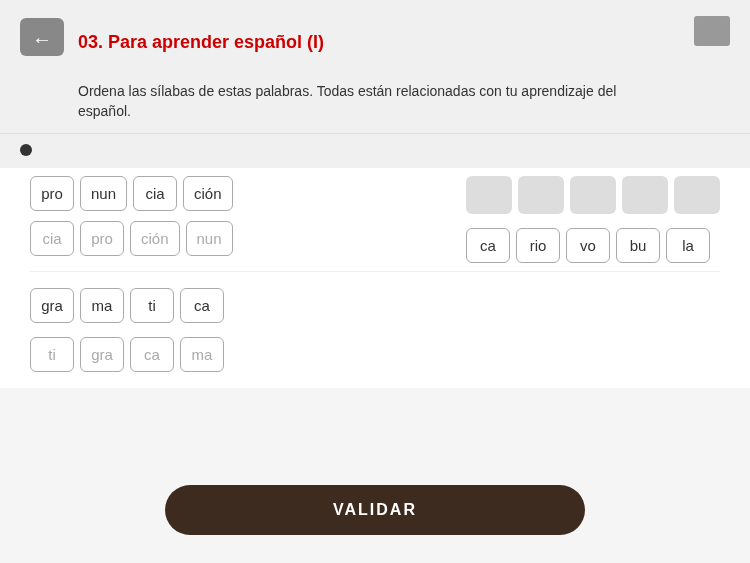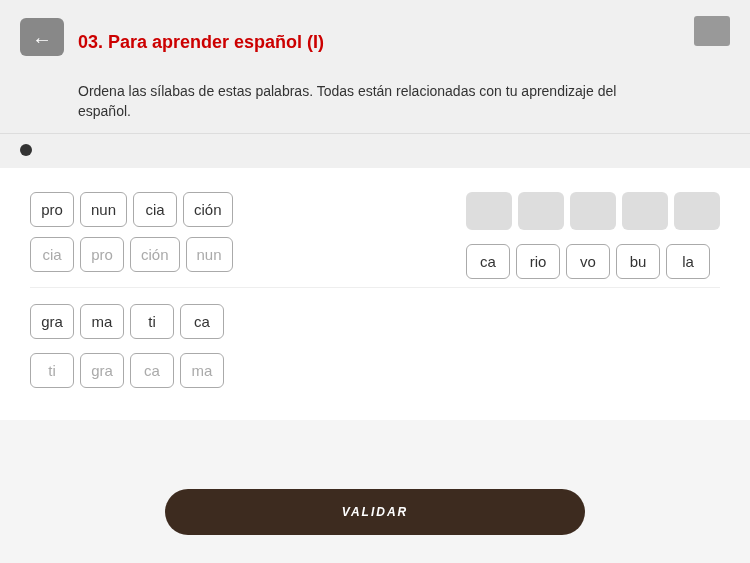"pro" .main { padding: 24px 30px -> 8px 30px }
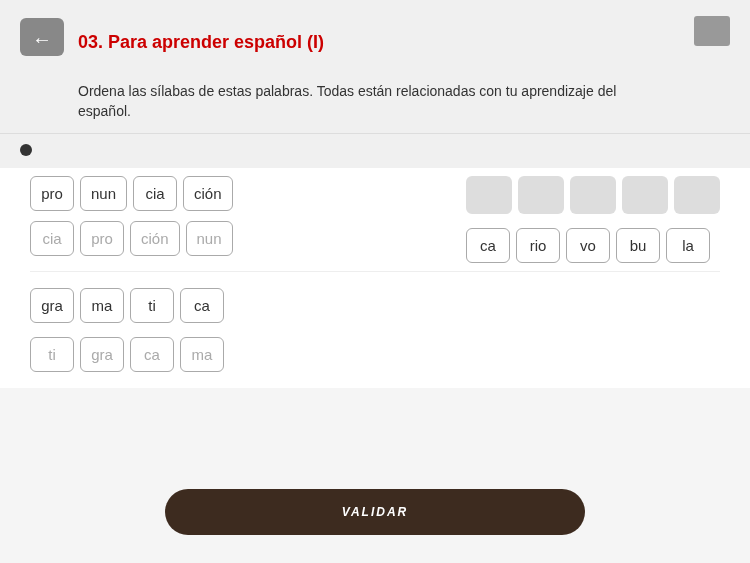"VALIDAR" .validate-btn { font-size: 12px -> 16px; font-style: italic -> none }
